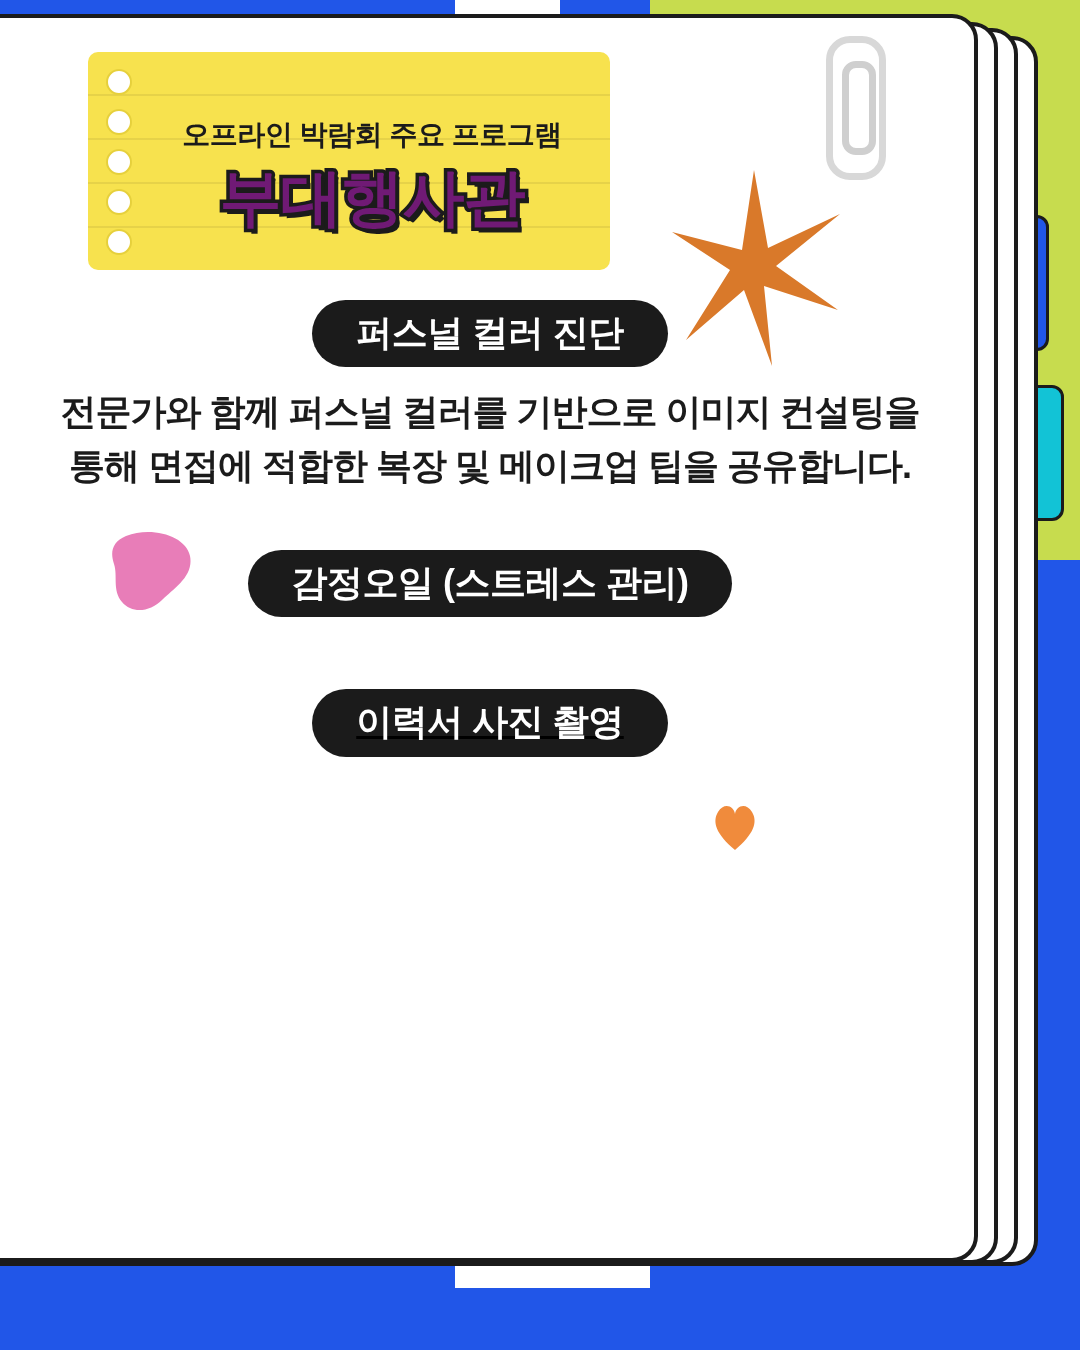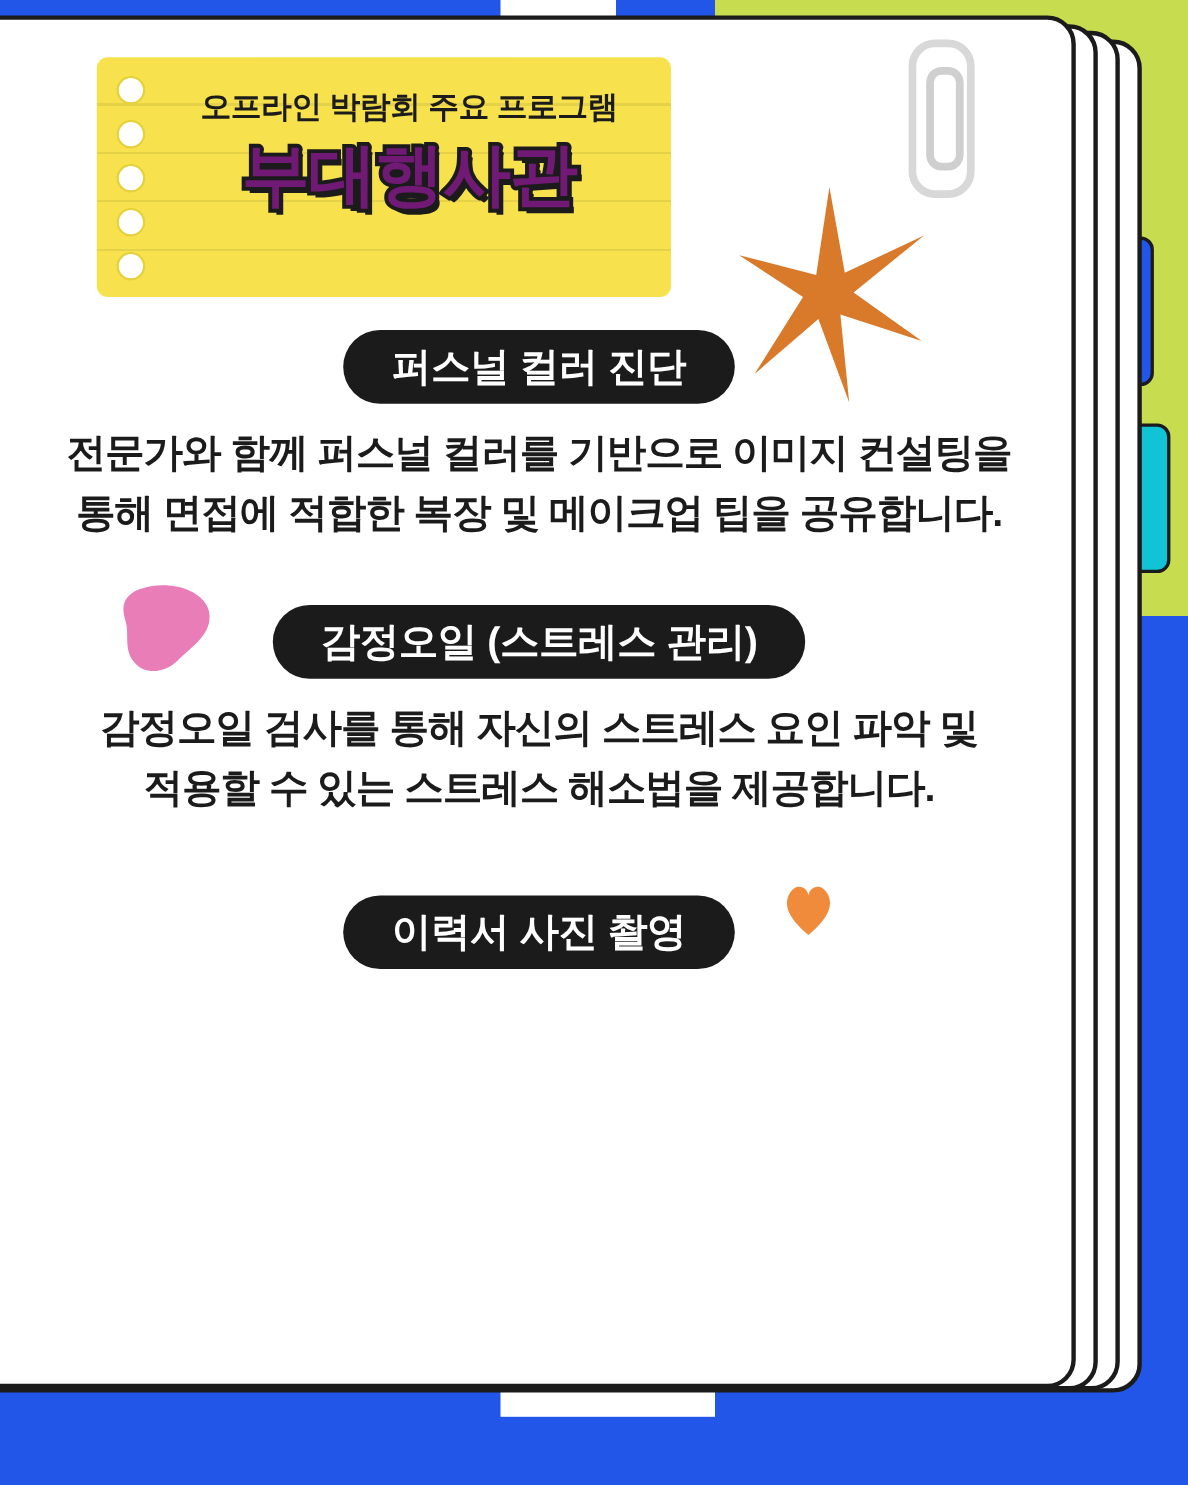"오프라인 박람회 주요 프로그램" .note-kicker { margin-top: none -> 38px }
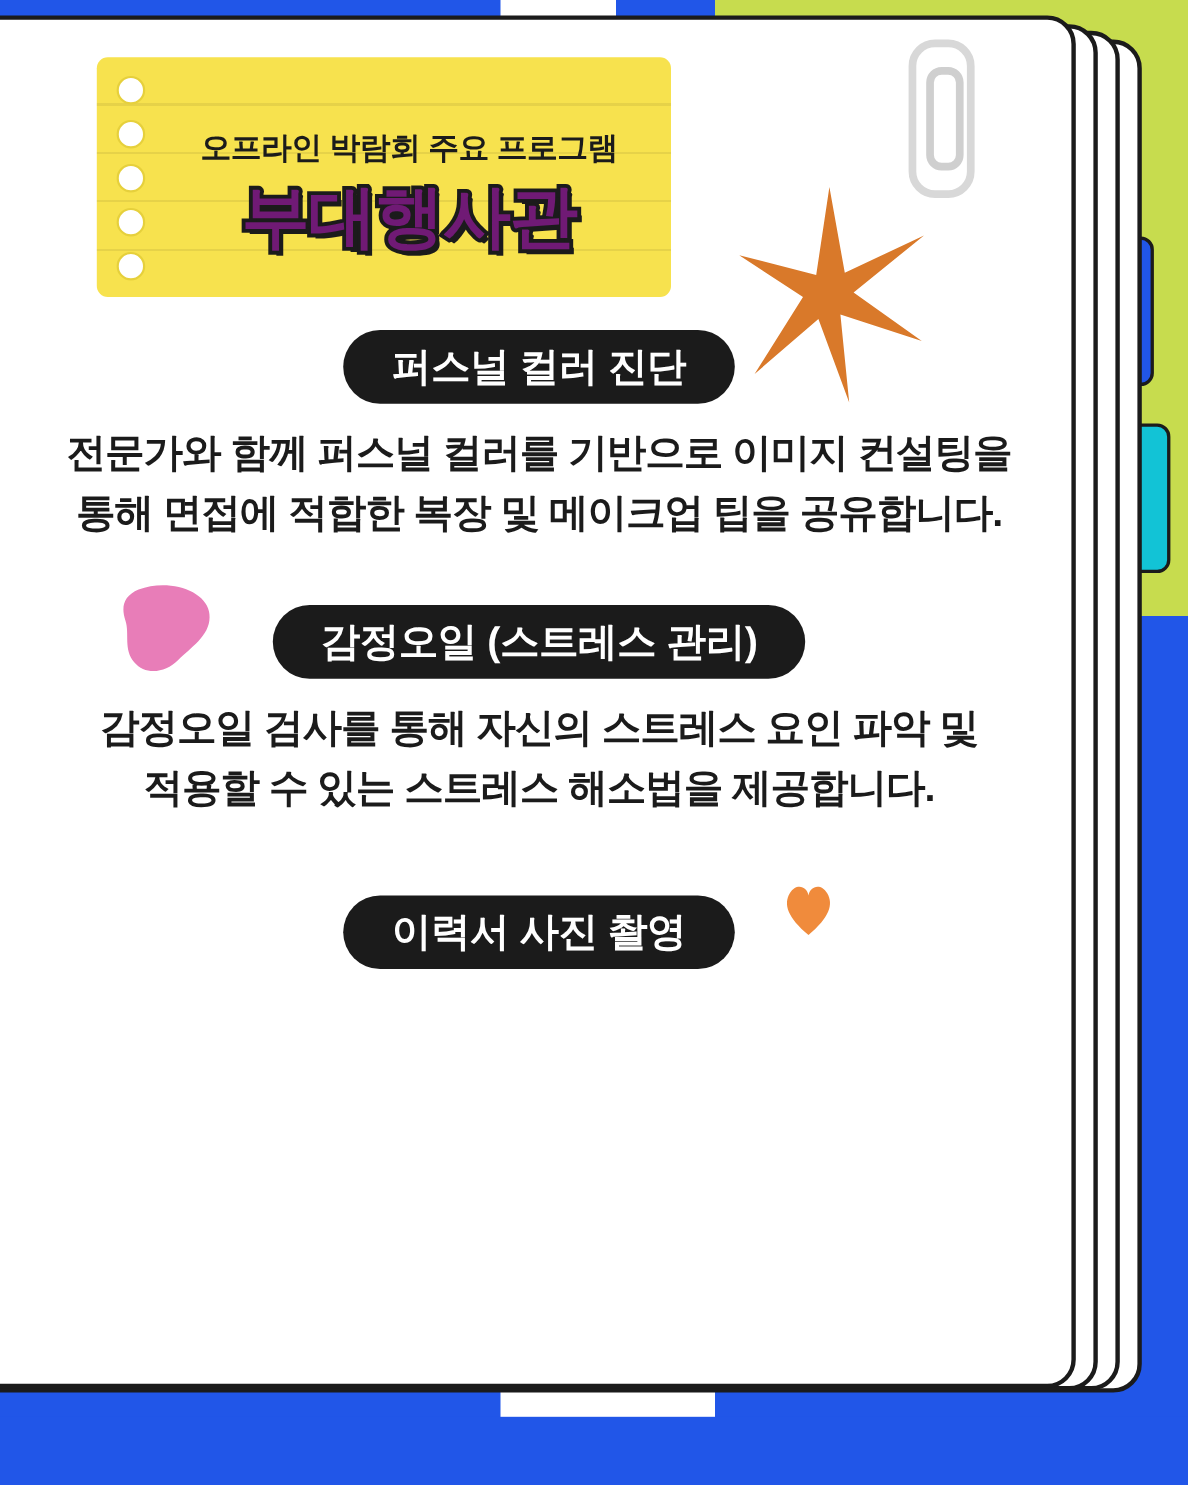"감정오일 검사를 통해 자신의 스트레스" div.desc { html: <div>감정오일 검사를 통해 자신의 스트레스 요인 파악 및 적용할 수 있는 스트레스 해소법을 제공합니다.</div> -> none }
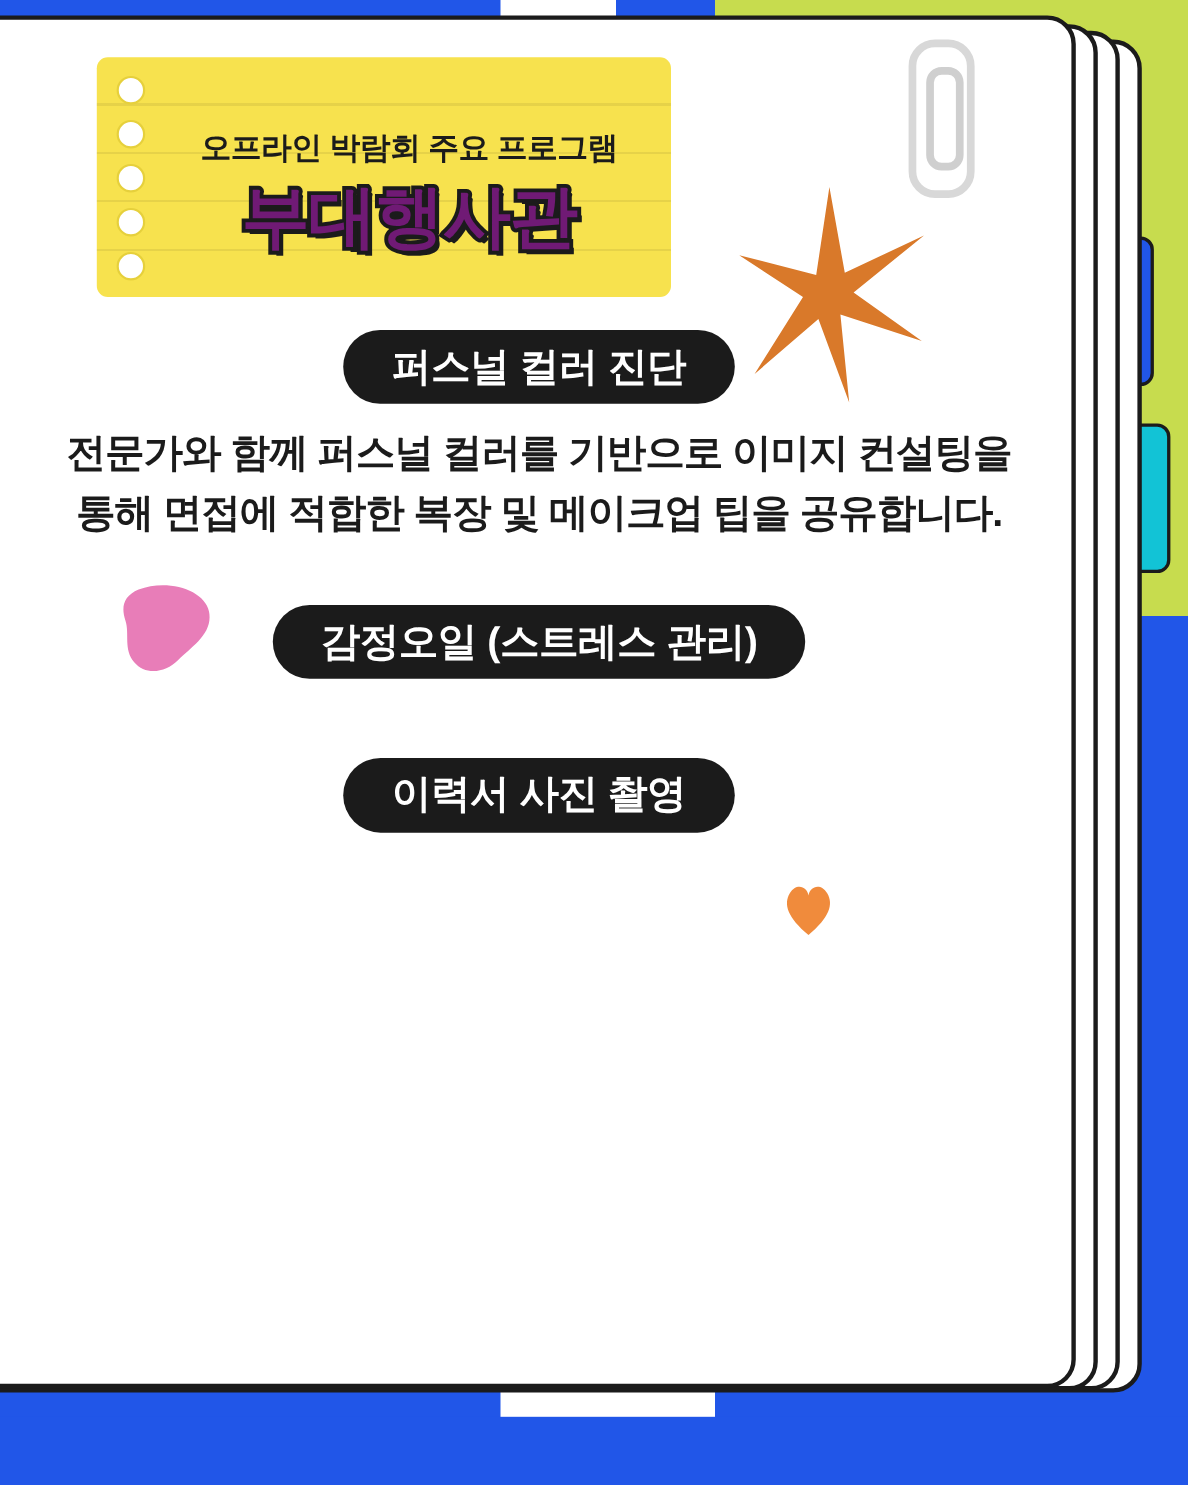"이력서 사진 촬영" .sec-4 { text-decoration: none -> underline }
